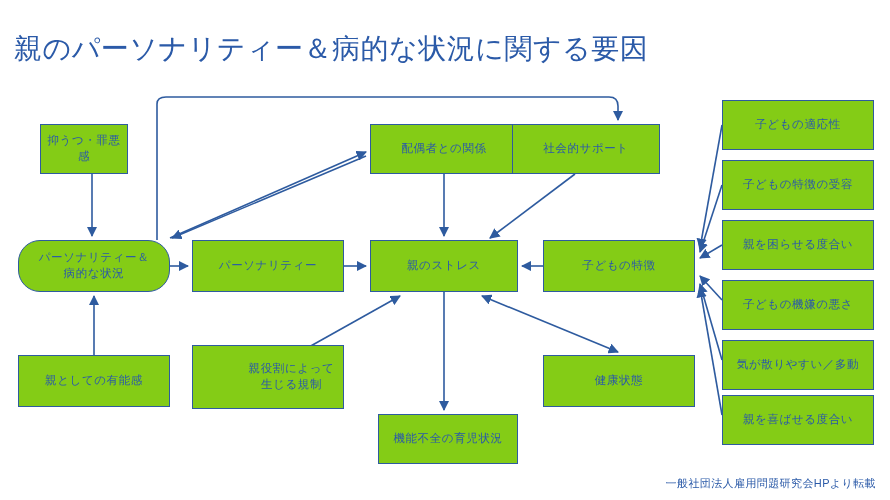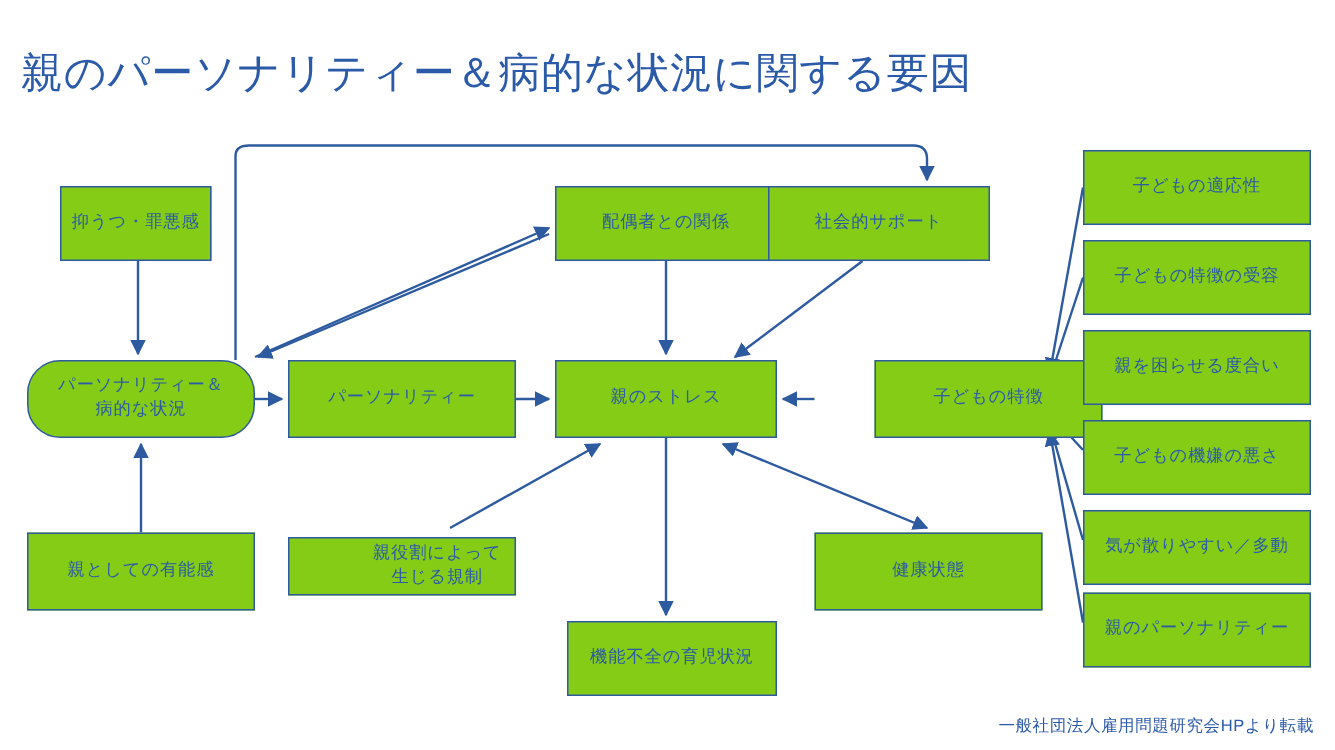"抑うつ・罪悪感" div.node { width: 101px -> 88px }
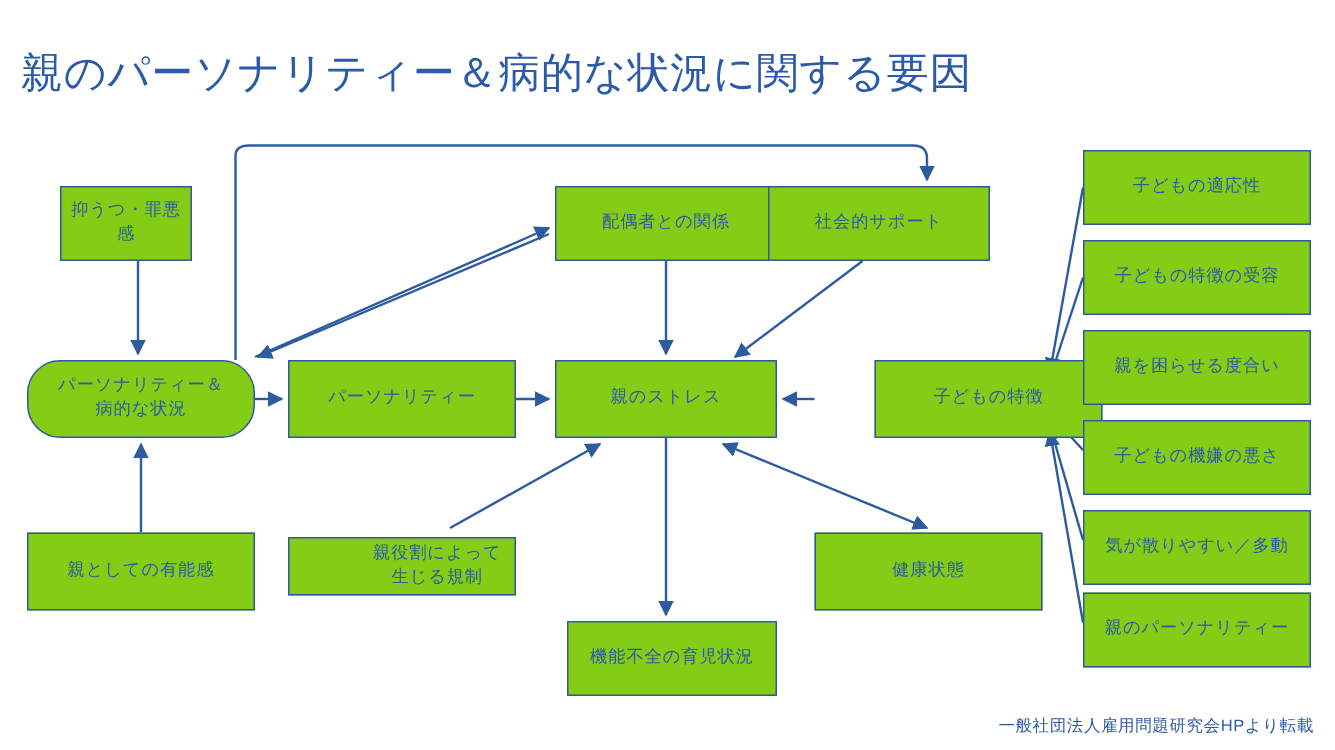"子どもの特徴" div.node { margin-left: 40px -> none }
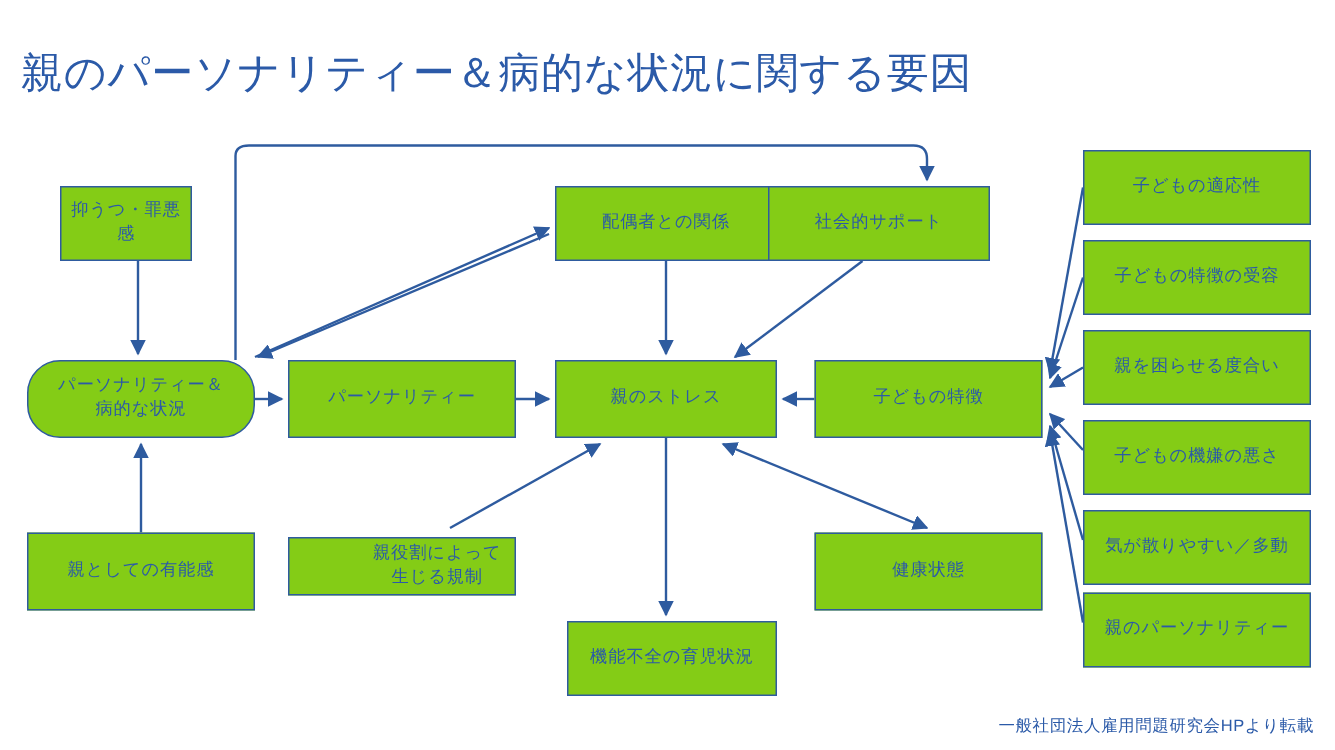"親役割によって生じる規制" div.node { height: 39px -> 64px; top: 358px -> 345px }
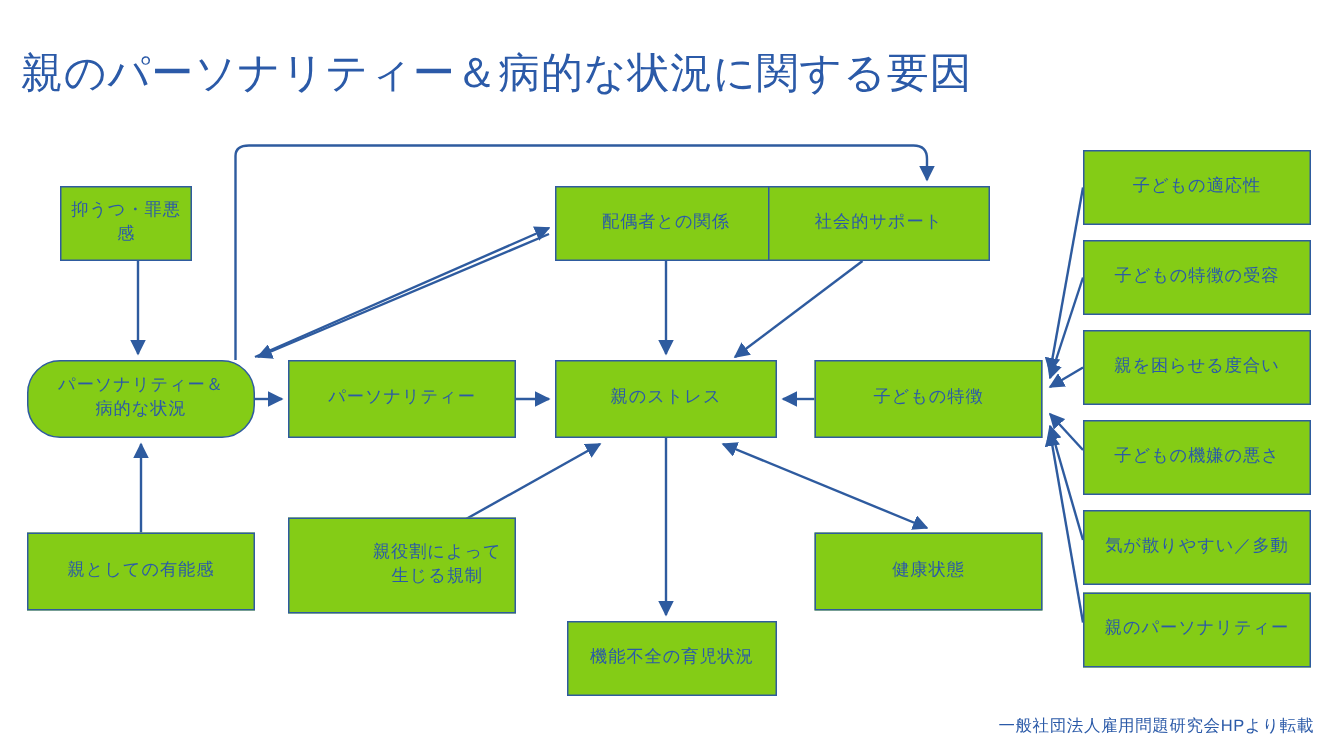"親のパーソナリティー" span.node-label { text: のパーソナリティー -> を喜ばせる度合い }
